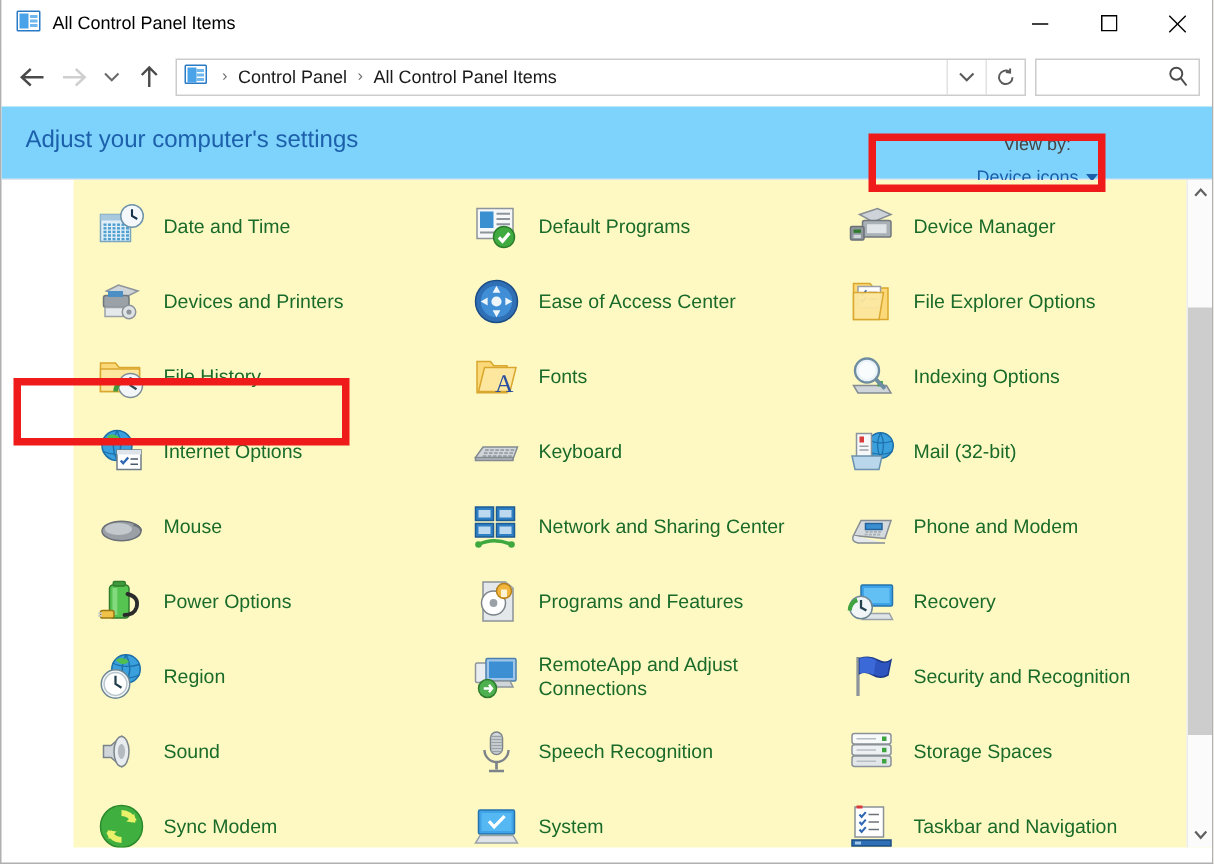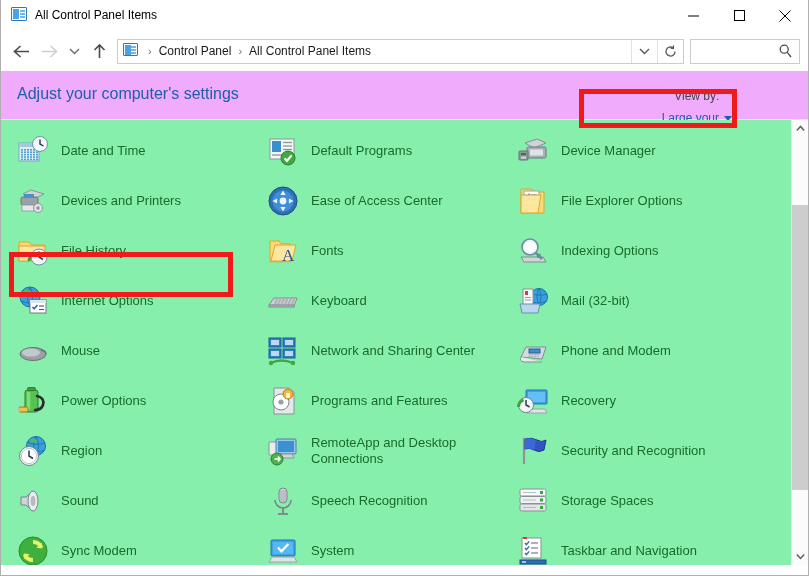"Adjust your computer's settings" .headerstrip { background: #f0abfc -> #7dd3fc }
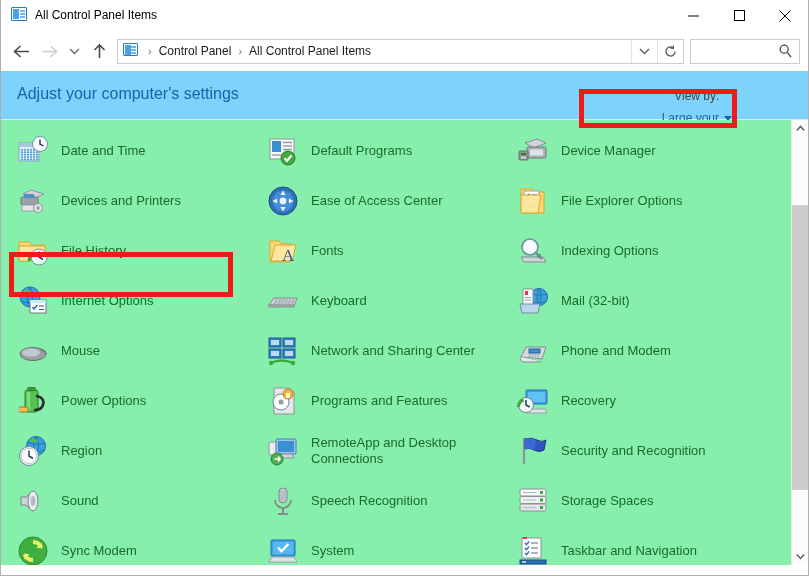"Large your" span { text: Large your -> Device icons }
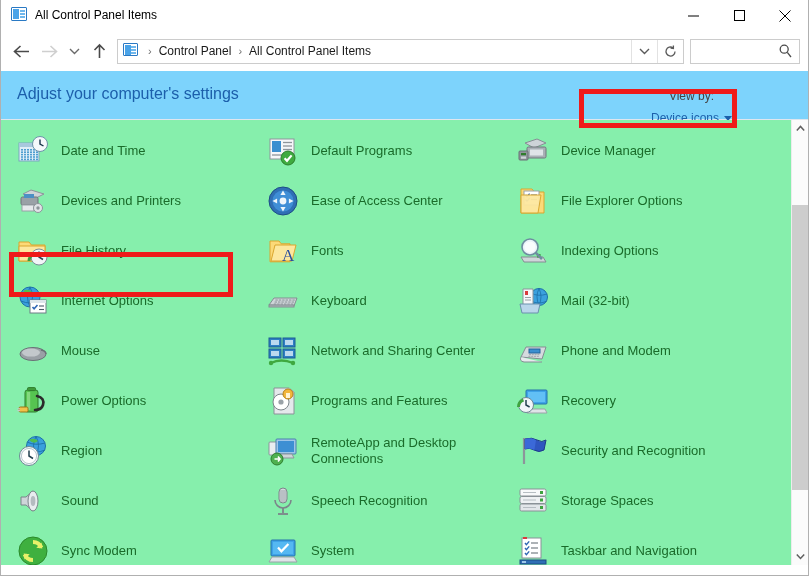"Date and Time" .content { background: #86efac -> #fef9c3; margin-left: none -> 48px }
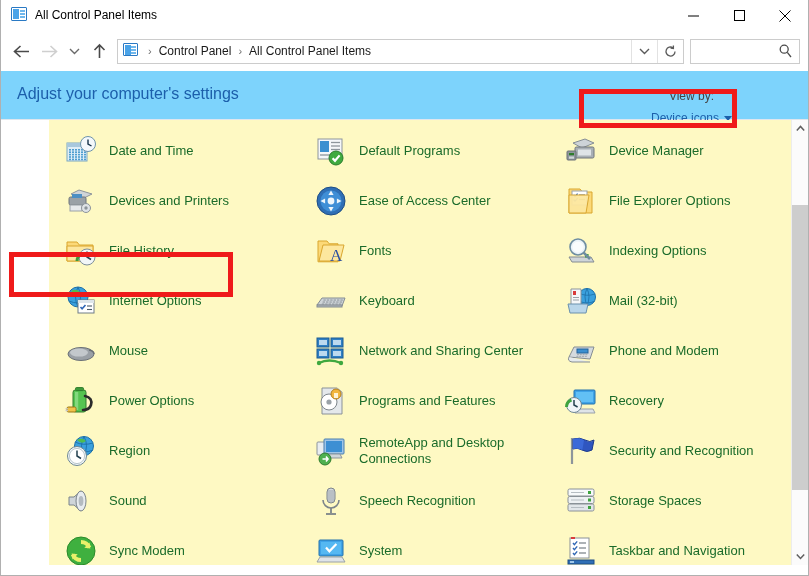"RemoteApp and Desktop Connections" span.lbl { text: Desktop -> Adjust }
